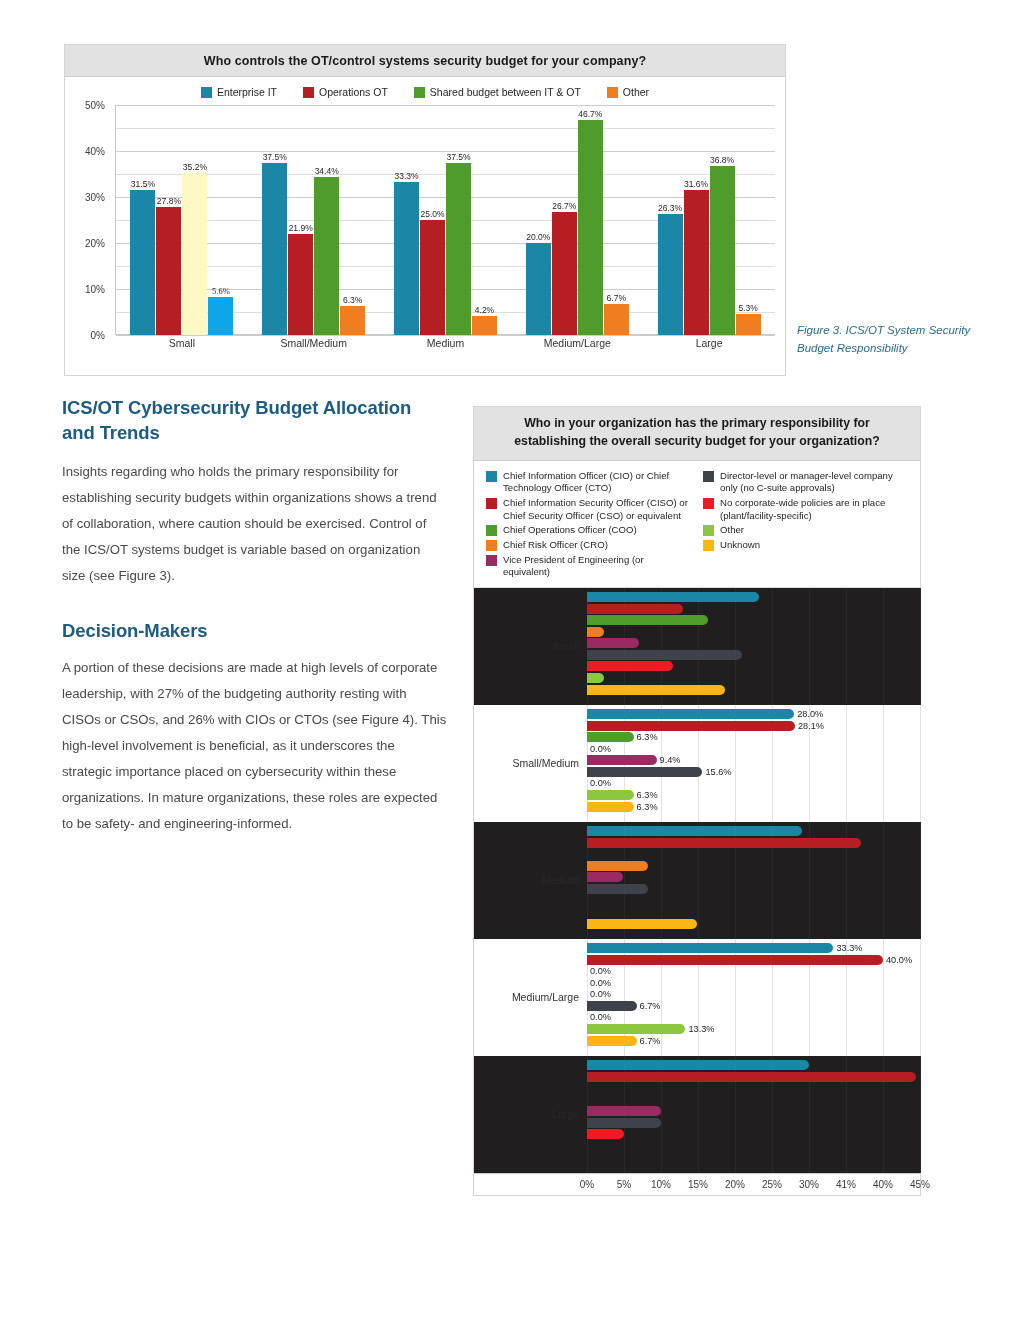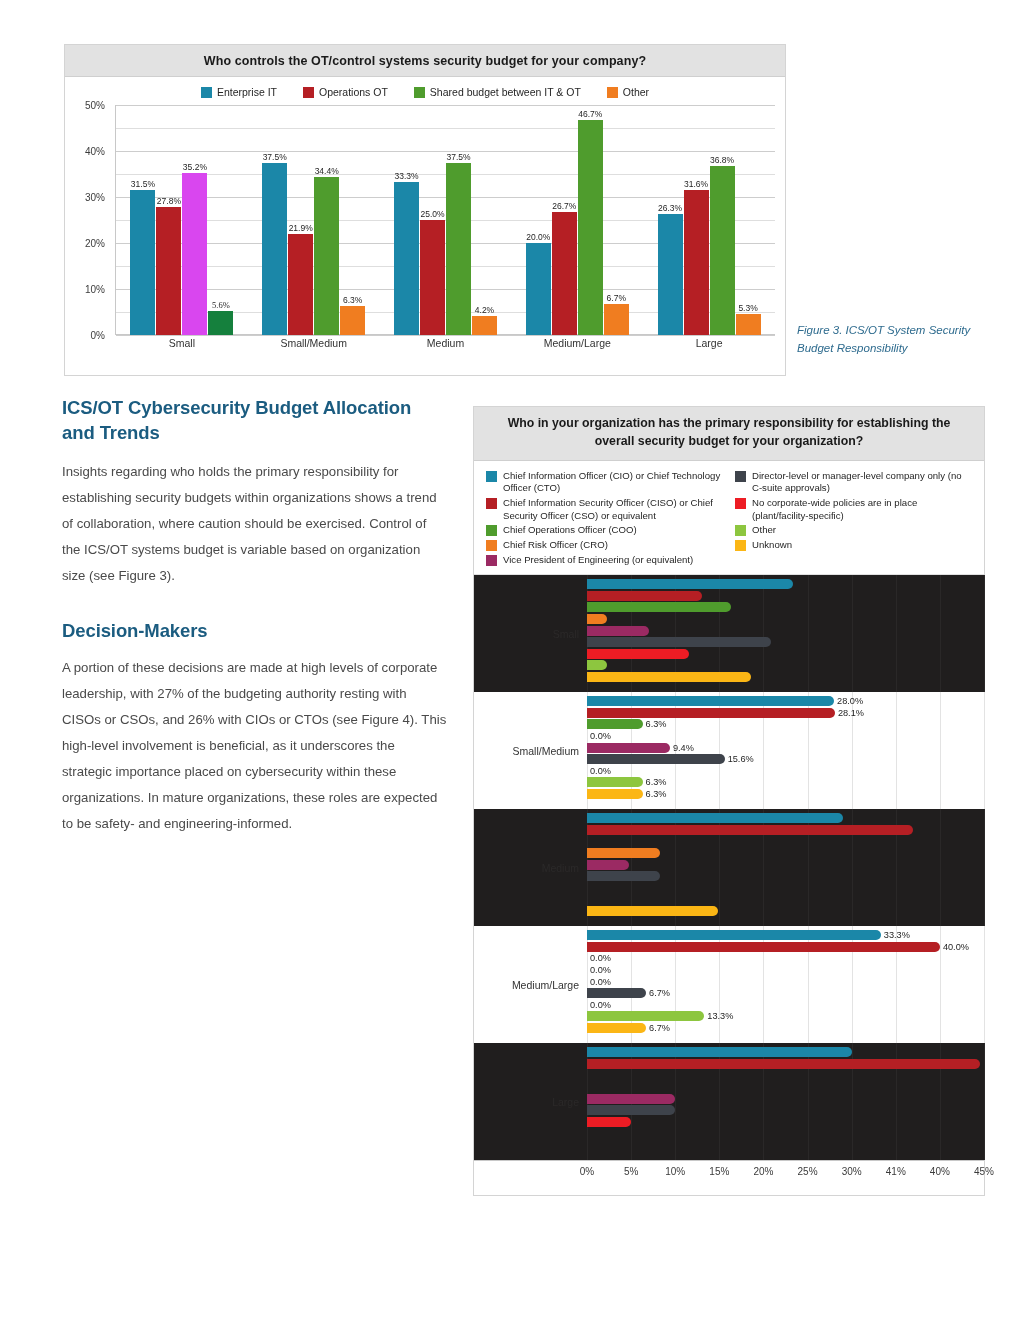"35.2%" div.bar3 { background: #d946ef -> #fef9c3 }
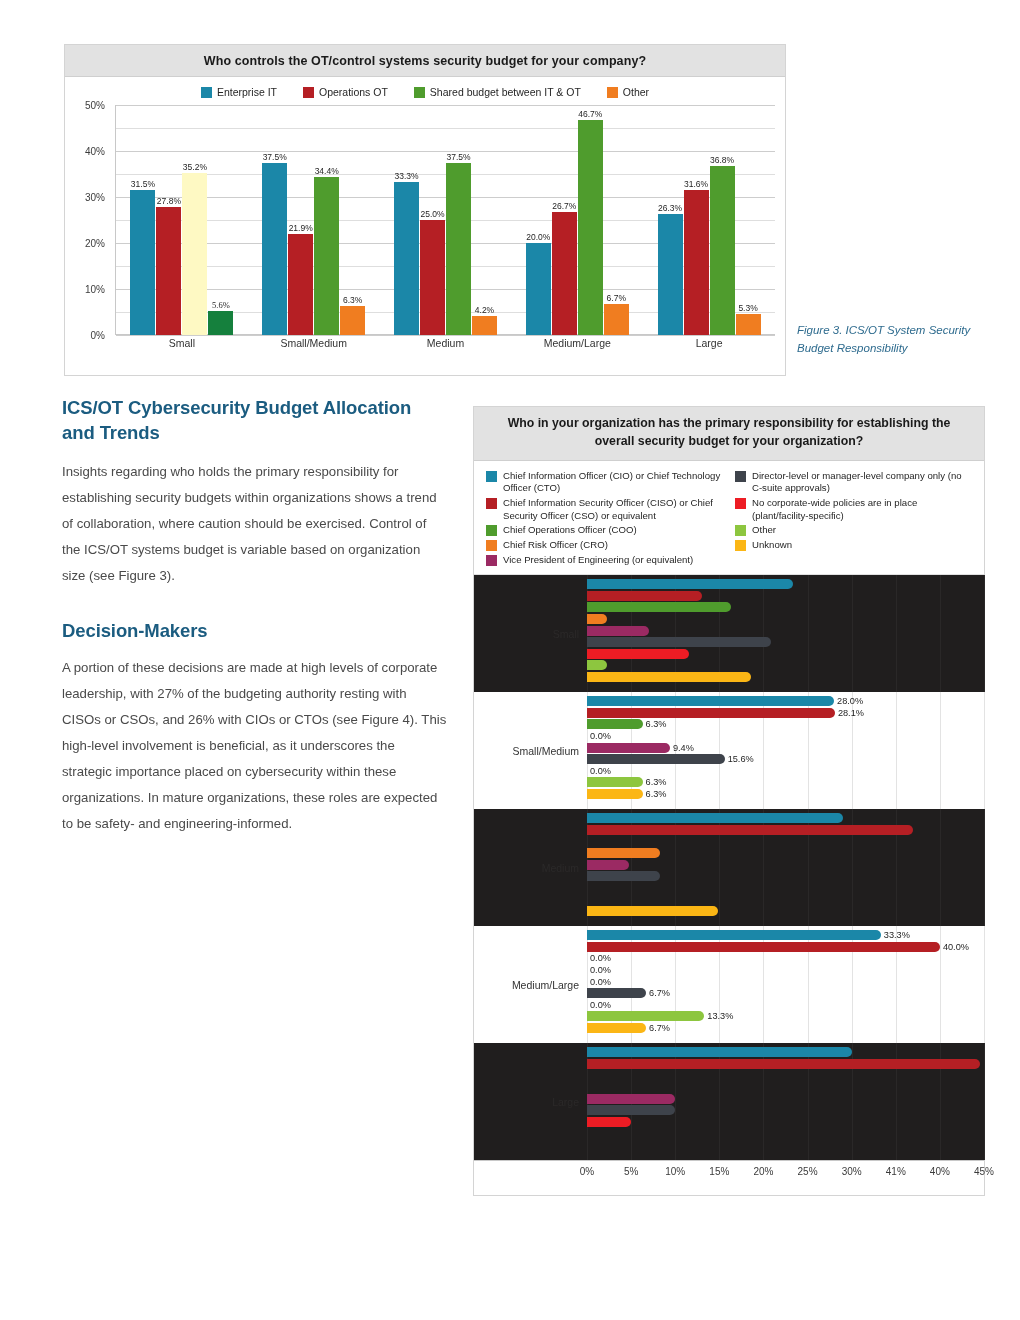"5.6%" div.bar3 { background: #15803d -> #0ea5e9; height: 24px -> 38px }
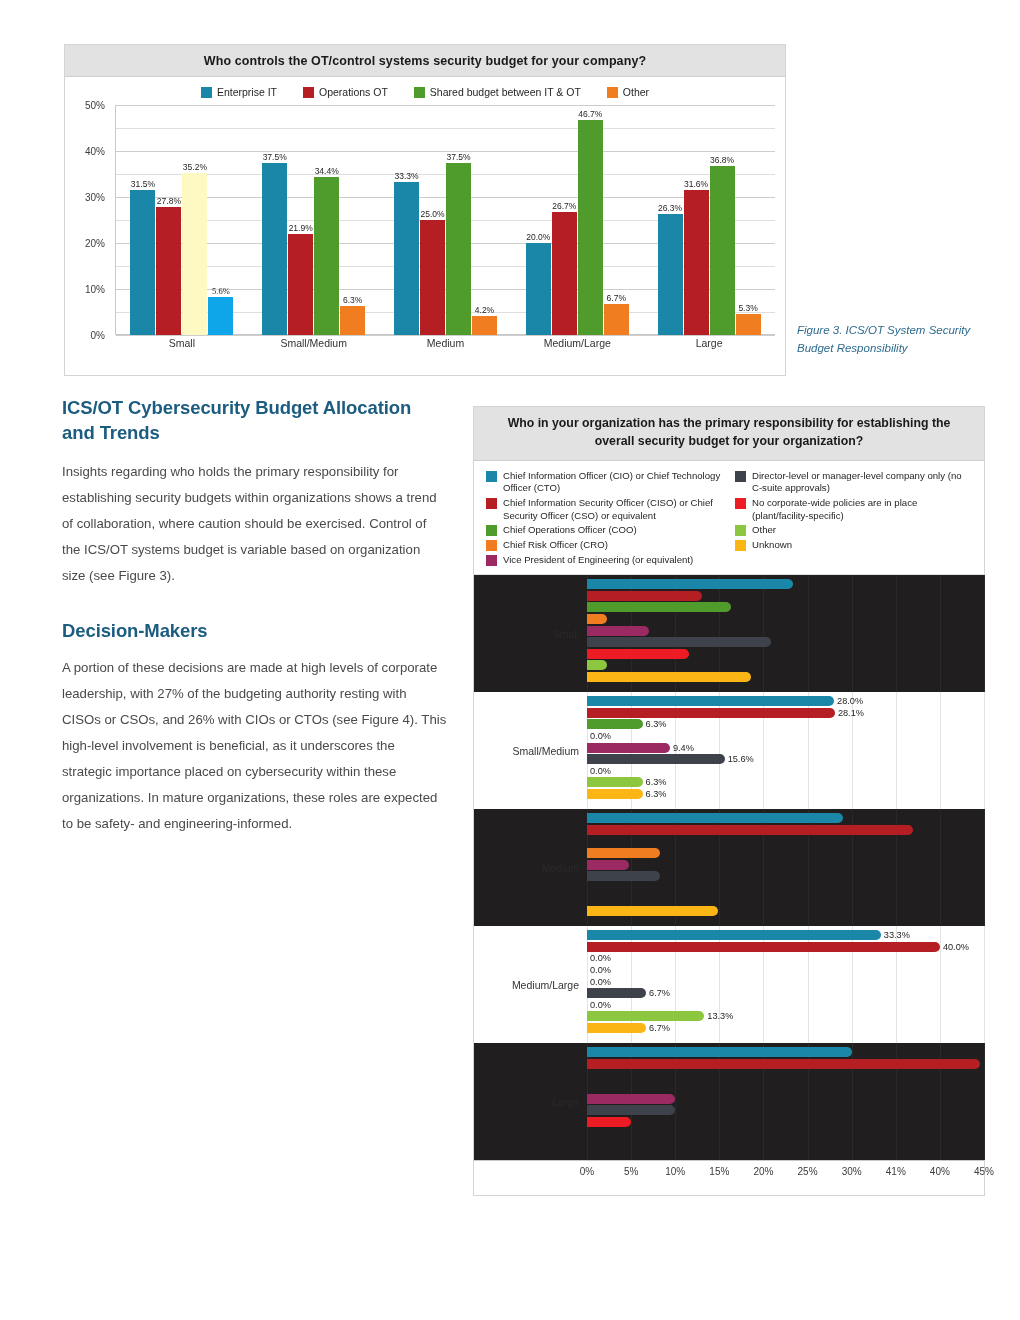"Who in your organization has" #fig4 { width: 512px -> 448px }
